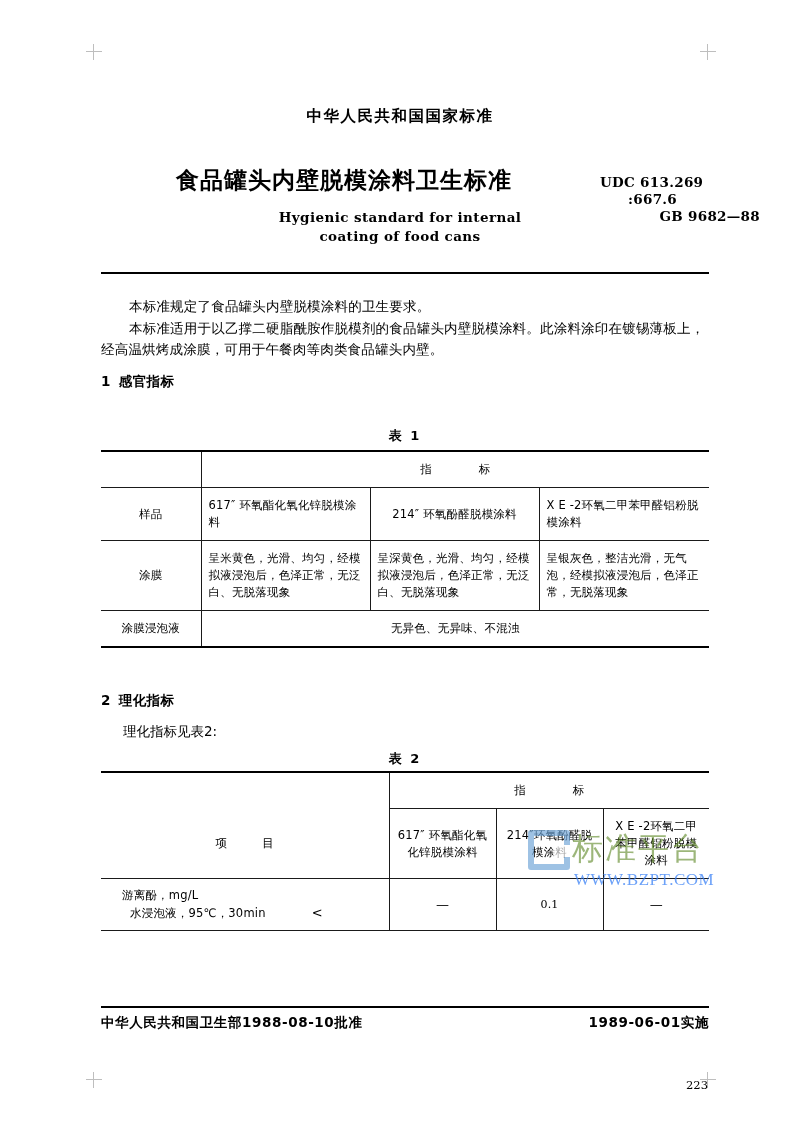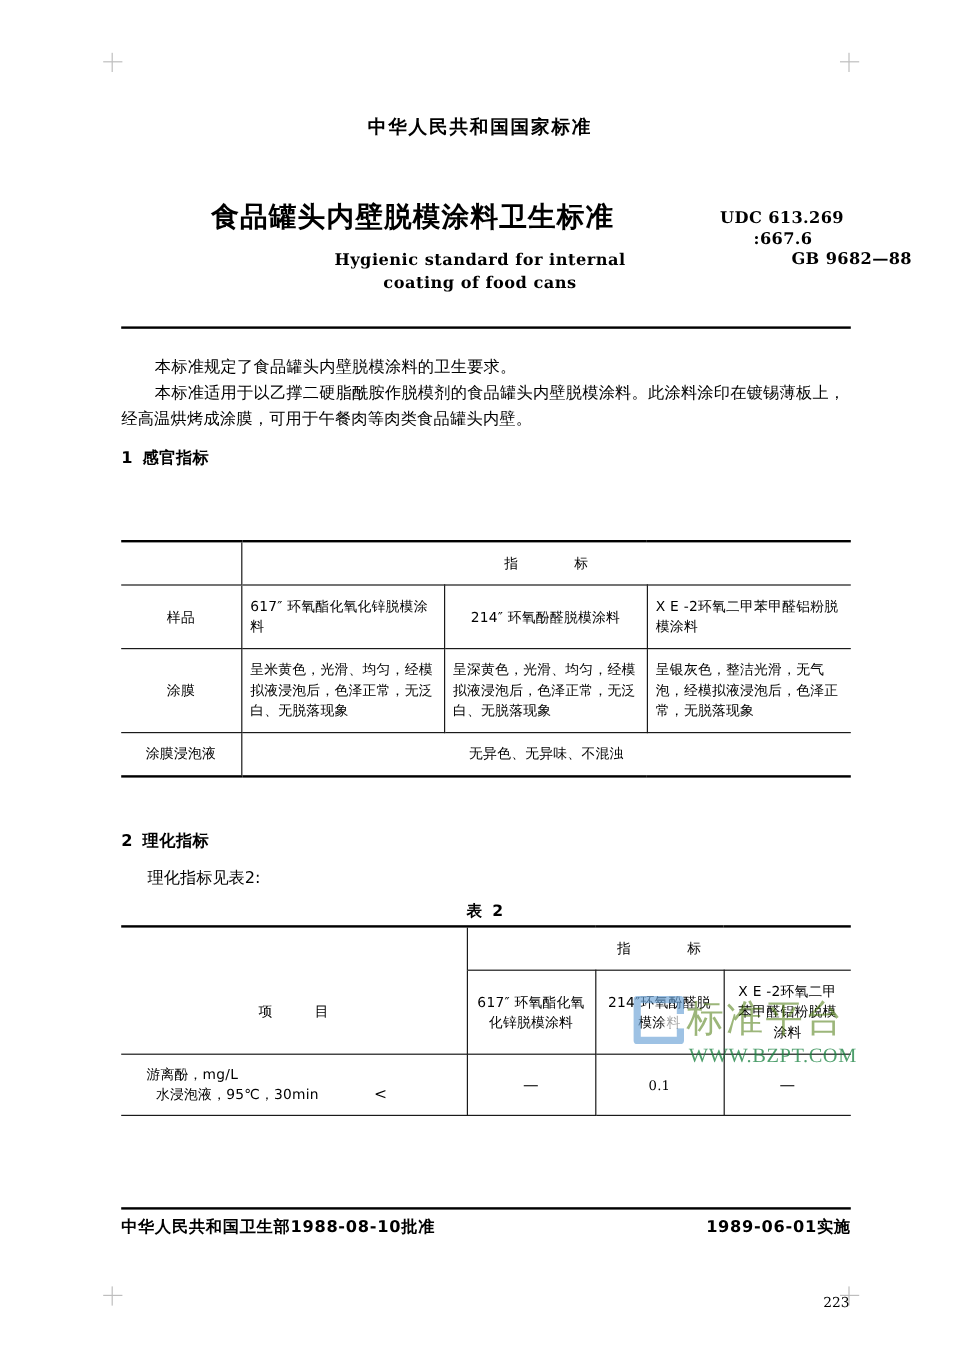"中华人民共和国国家标准" .doc-org { top: 96px -> 106px }
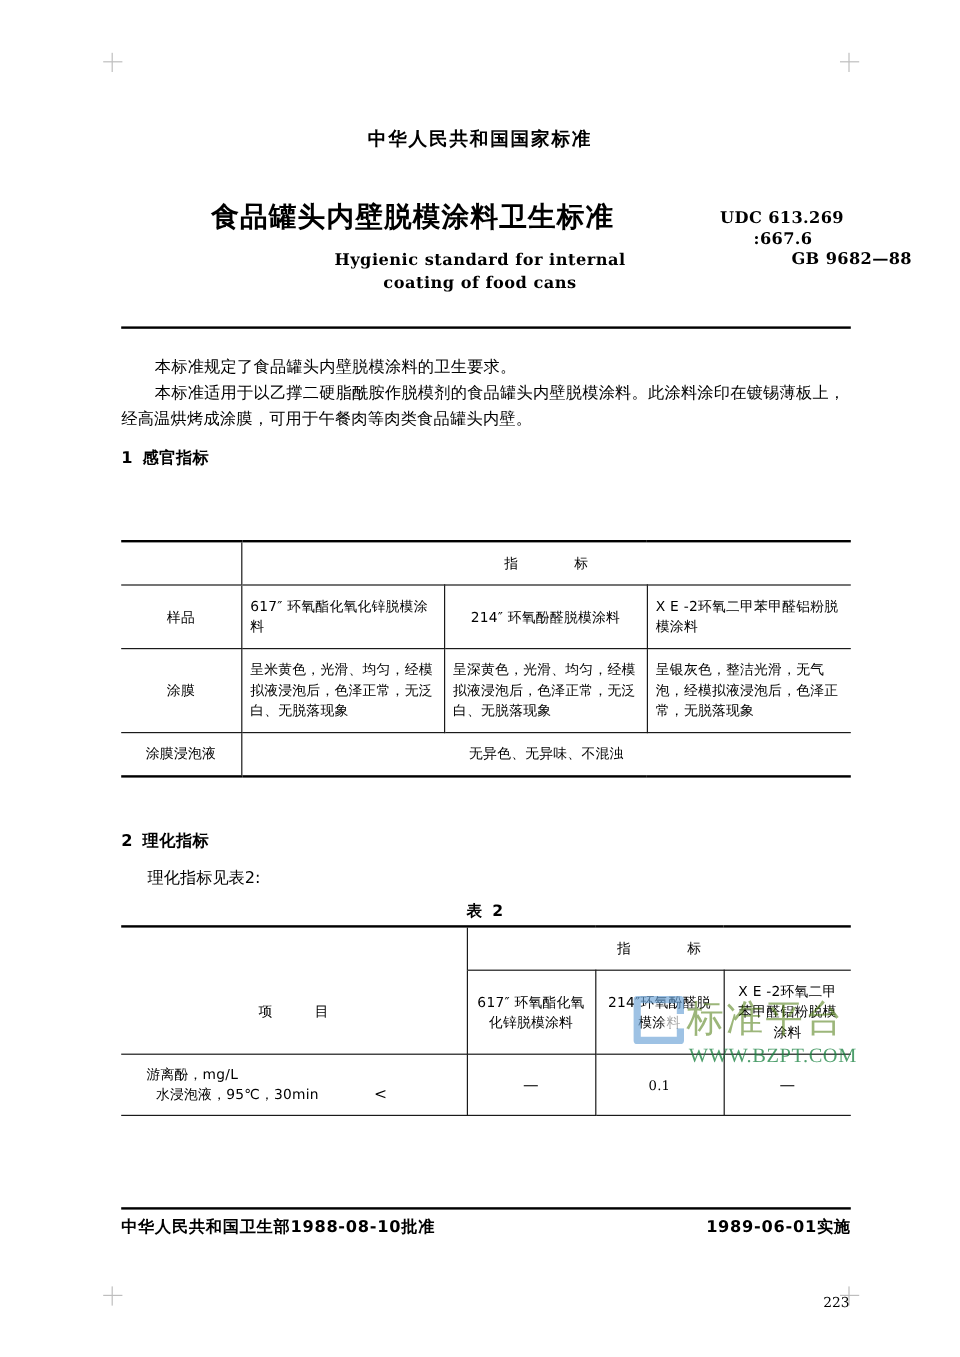"表 1" div.tbl-caption { html: none -> <div>表 1</div> }
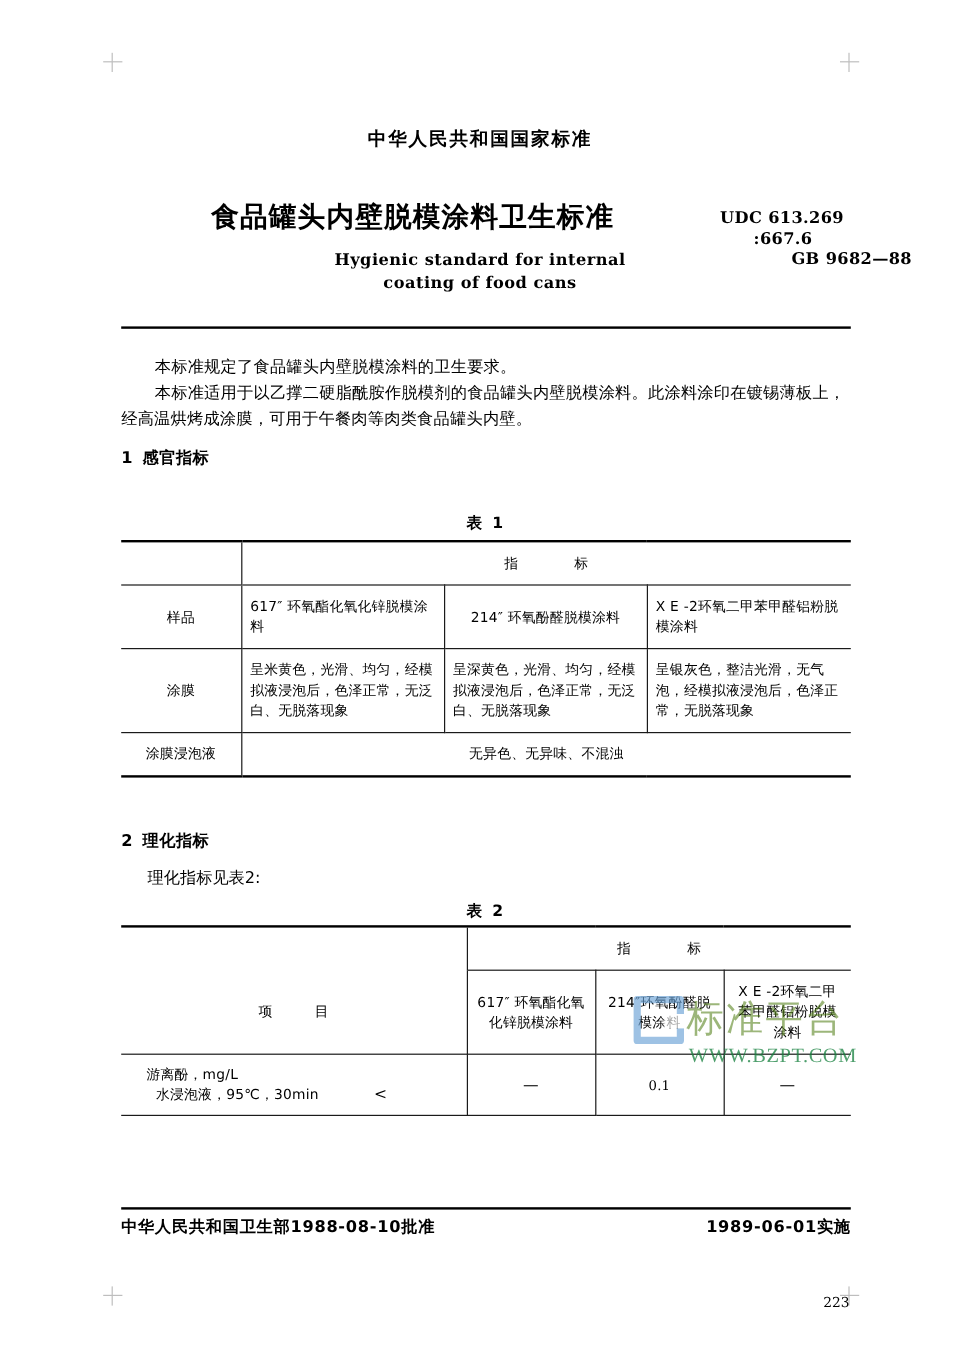"WWW.BZPT.COM" .wm-url { color: #15803d -> #3b82f6 }
